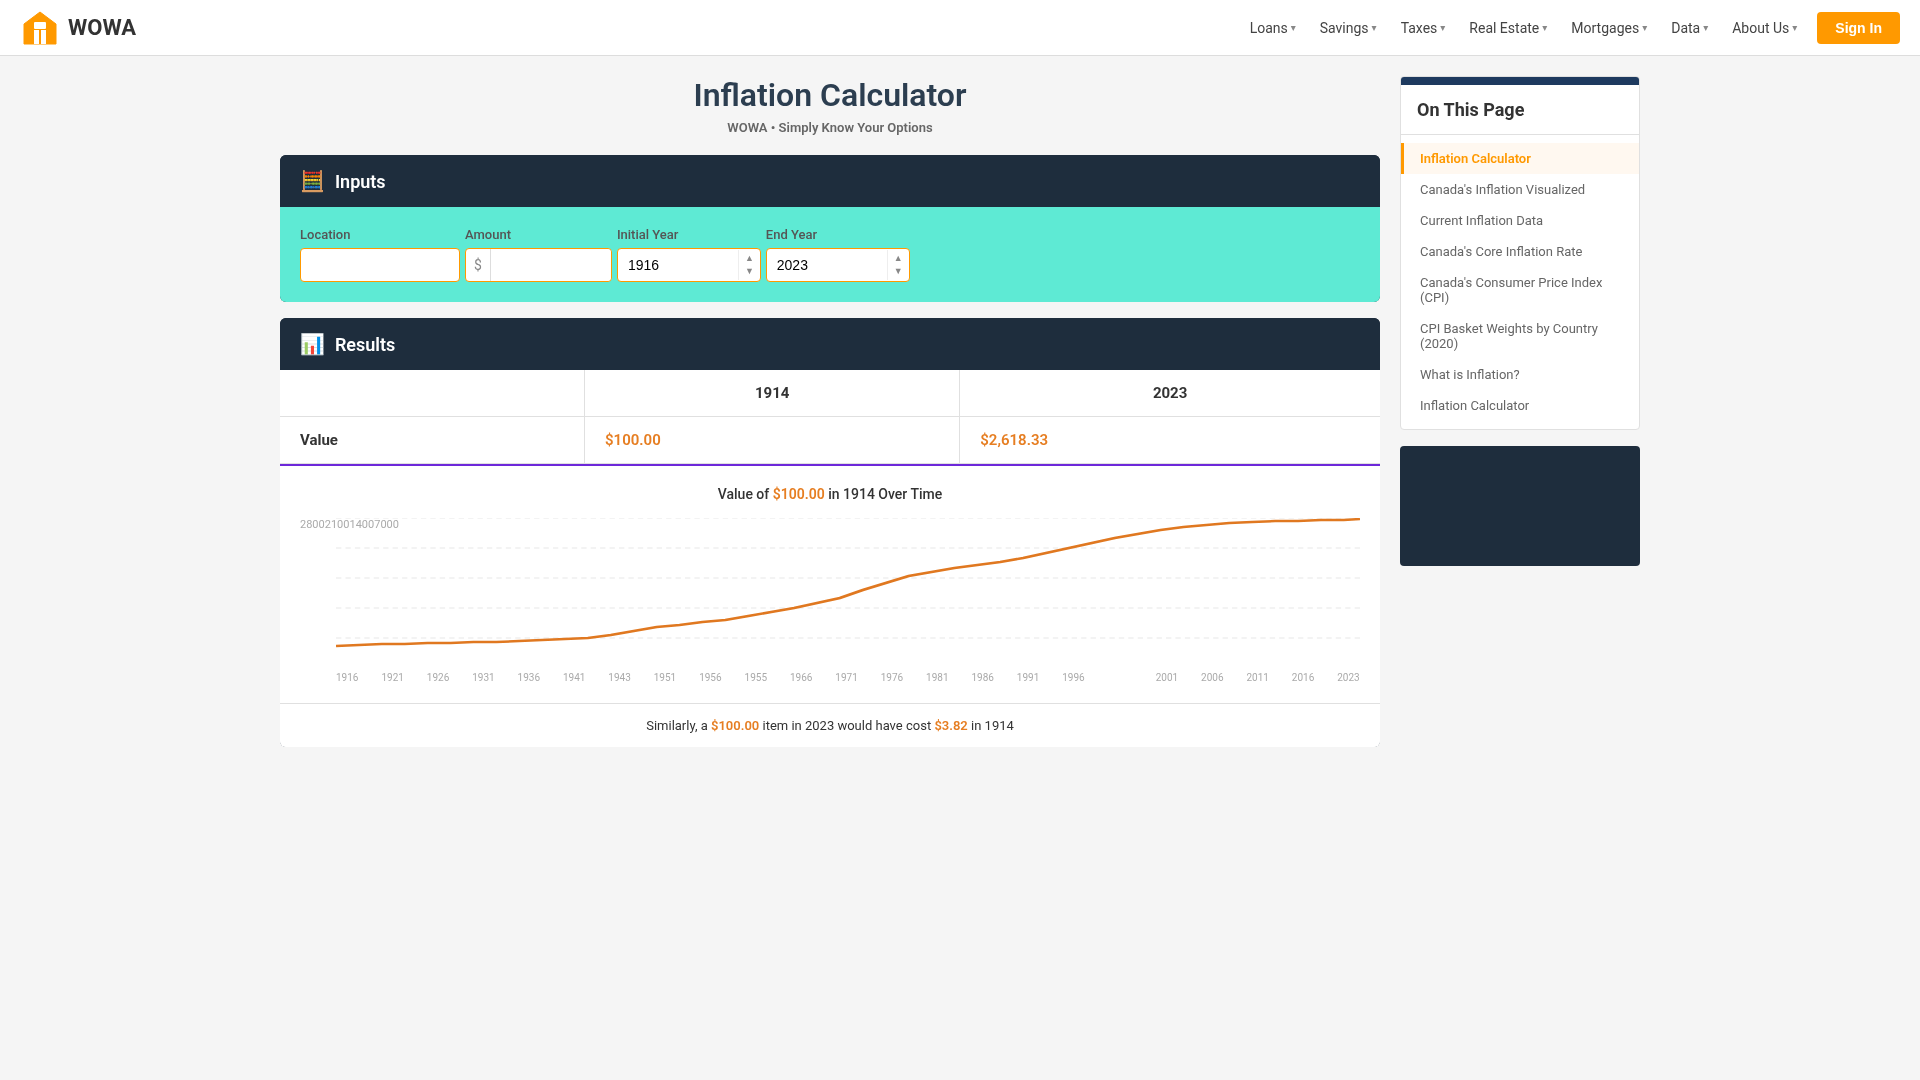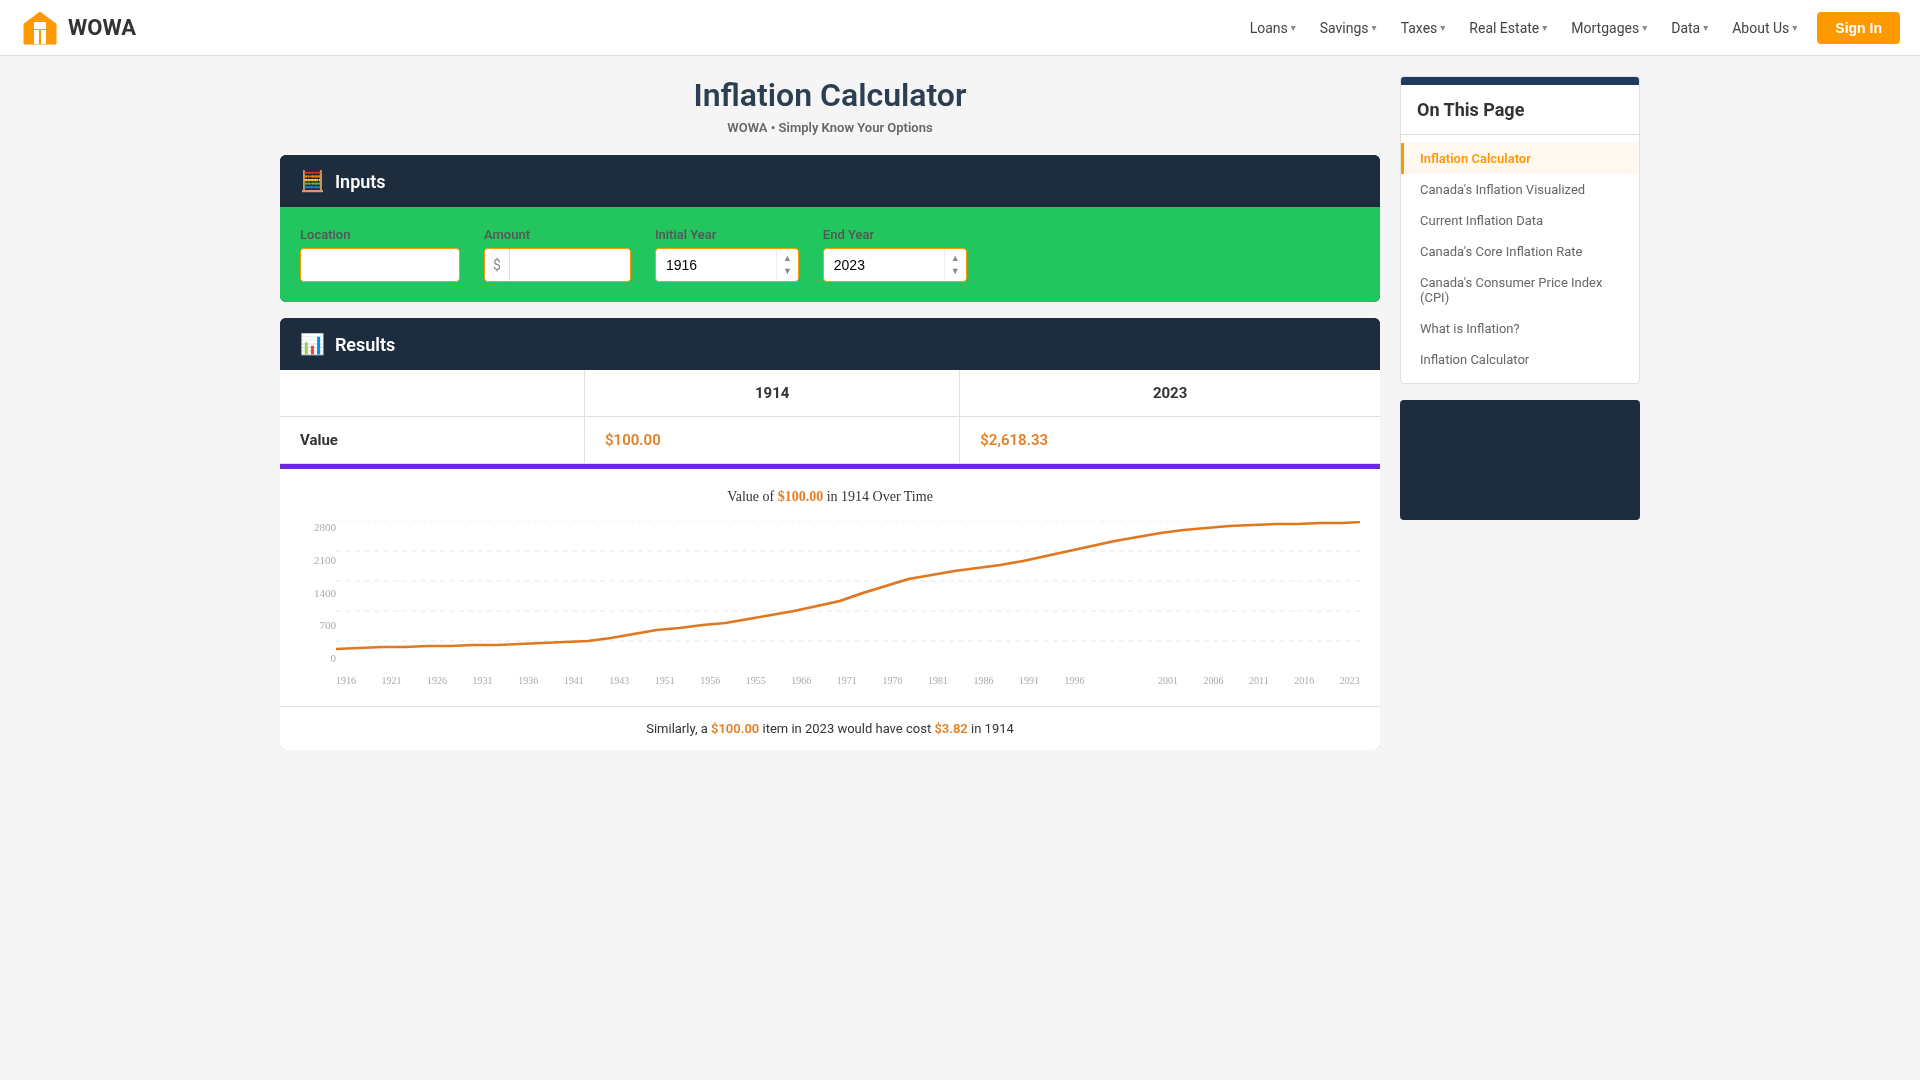"Location" .inputs-body { background: #22c55e -> #5eead4; gap: 24px -> 5px }
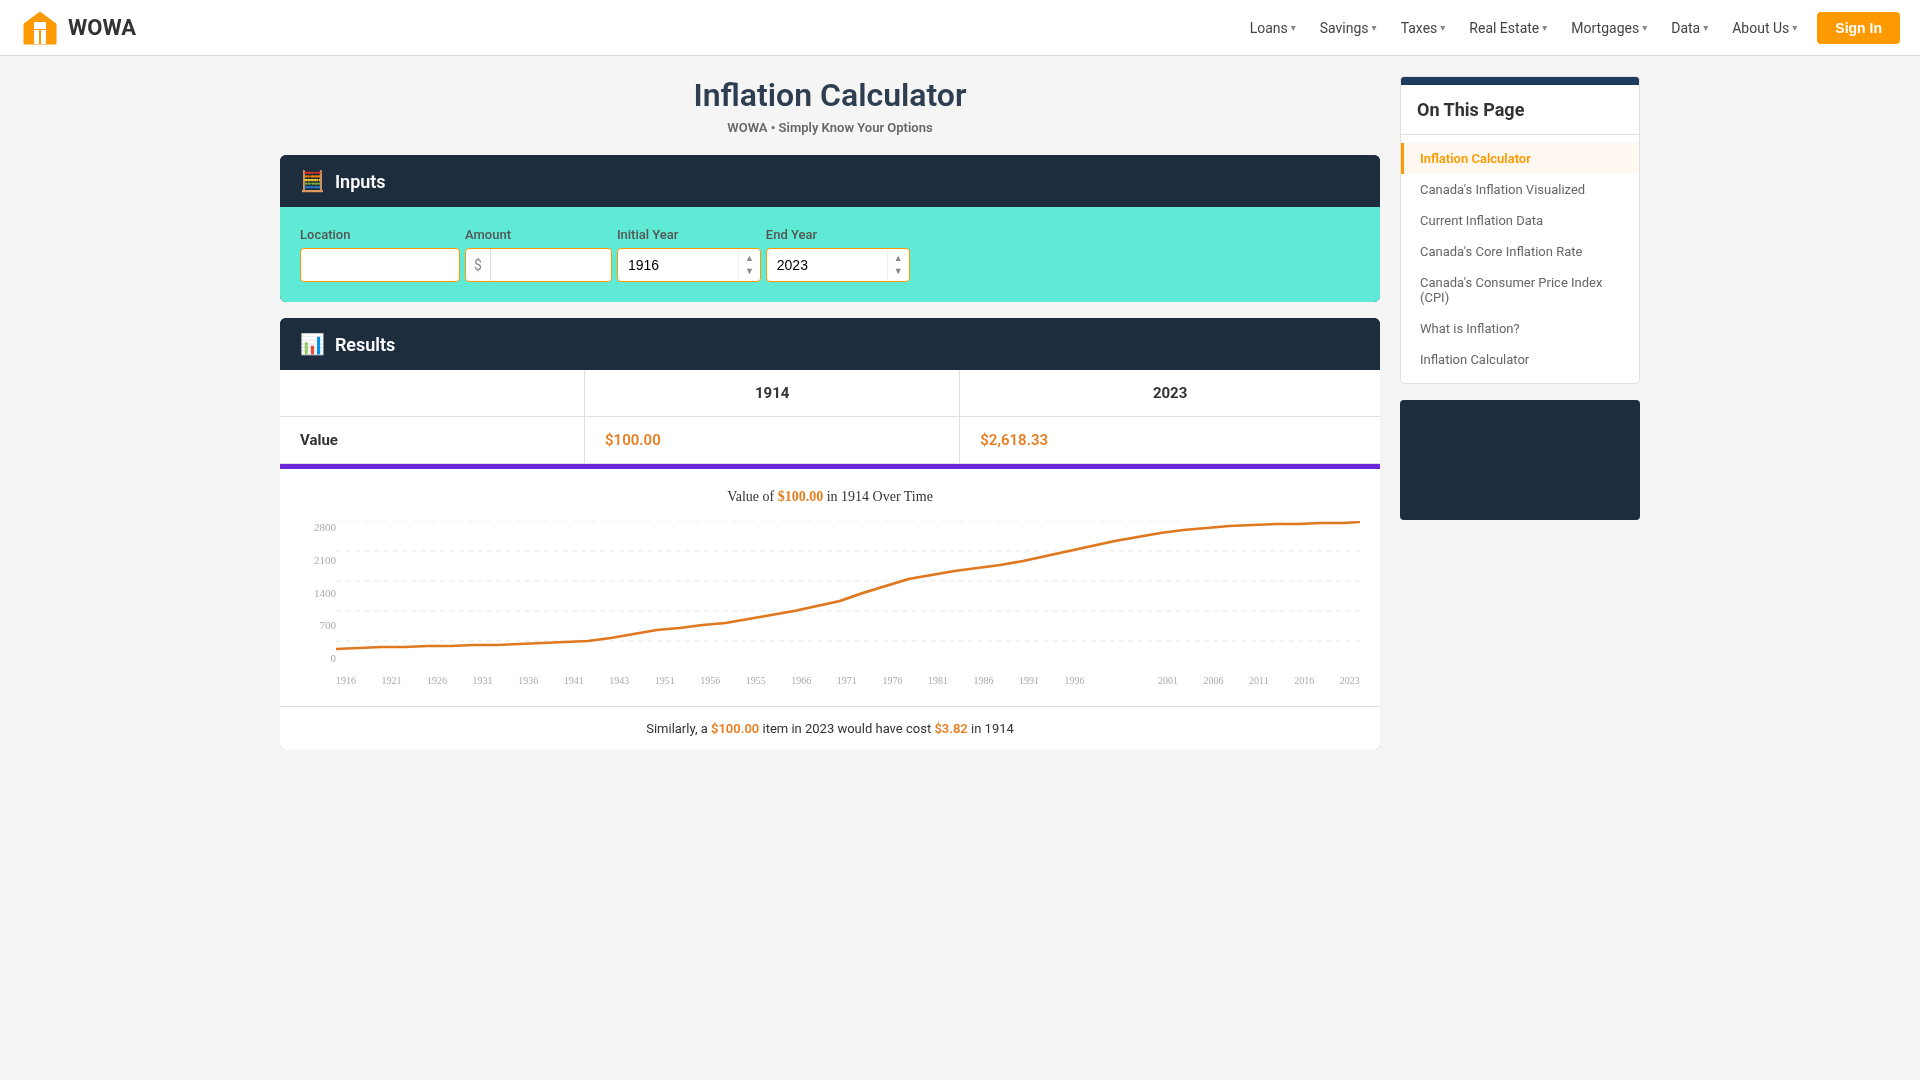"CPI Basket Weights by Country" a.sidebar-link { html: none -> <a>CPI Basket Weights by Country (2020)</a> }
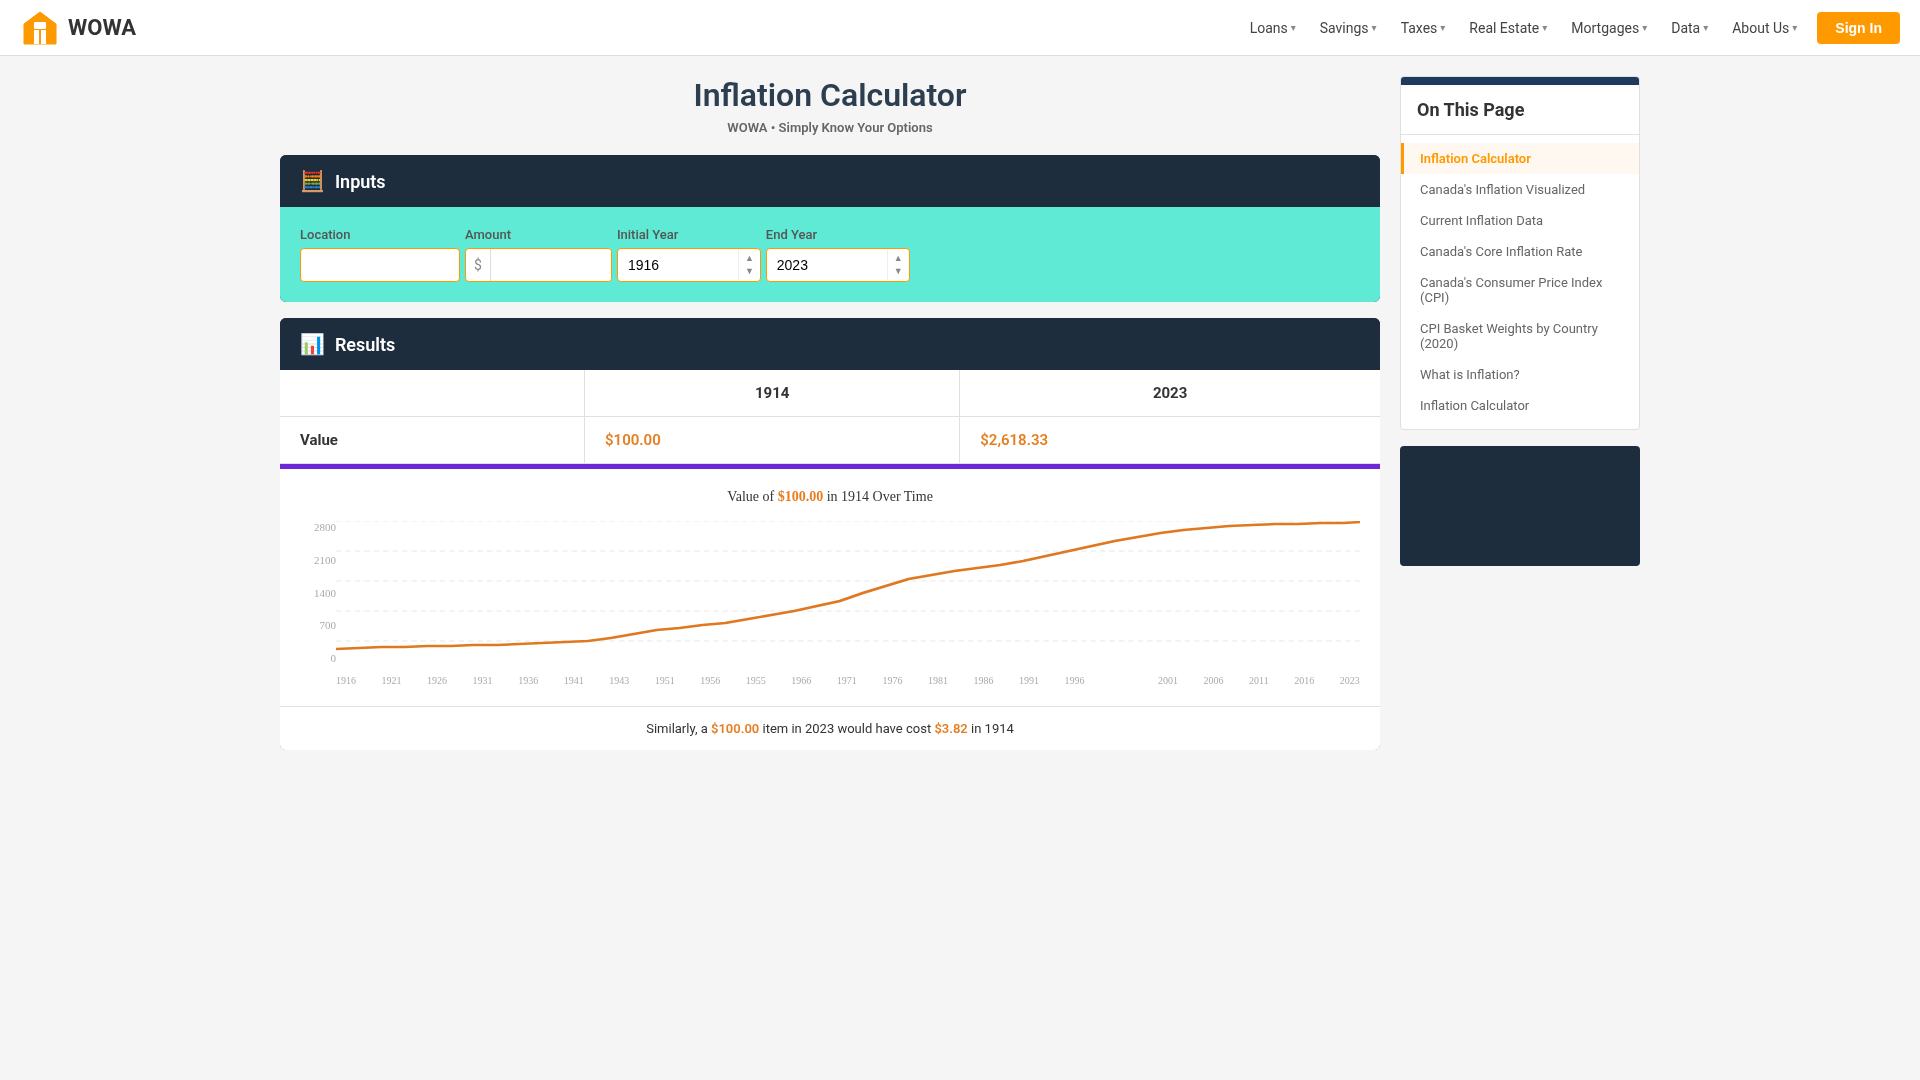"Value of $100.00 in 1914" .chart-section { border-top: 5px solid #6d28d9 -> 2px solid #6d28d9; font-family: Liberation Serif, serif -> none }
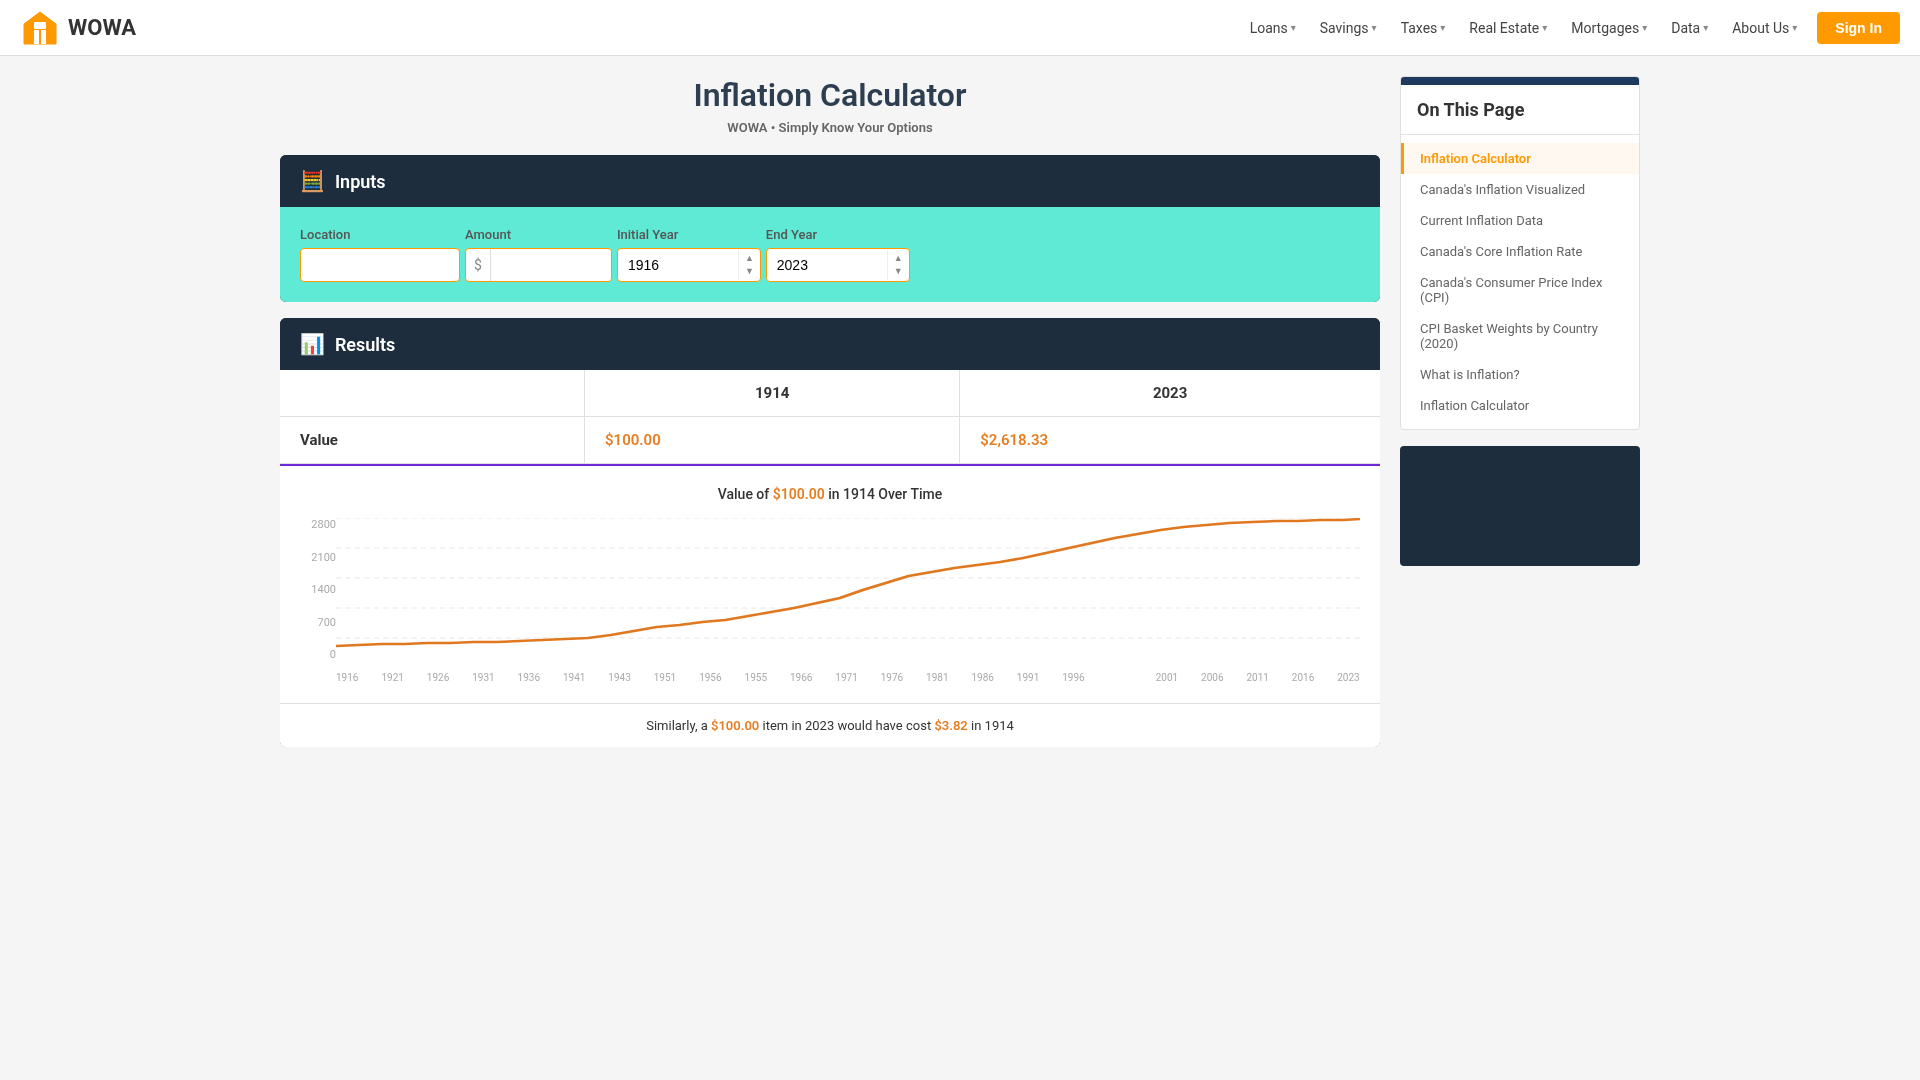"2800" div { flex-direction: column -> none }
